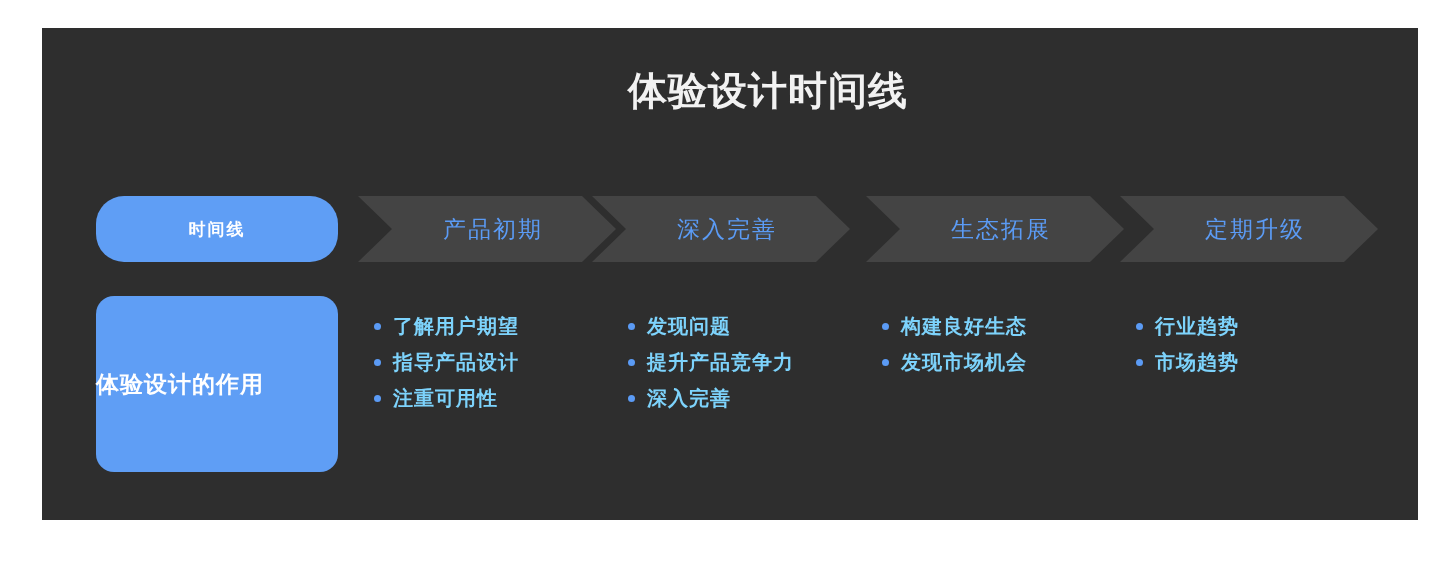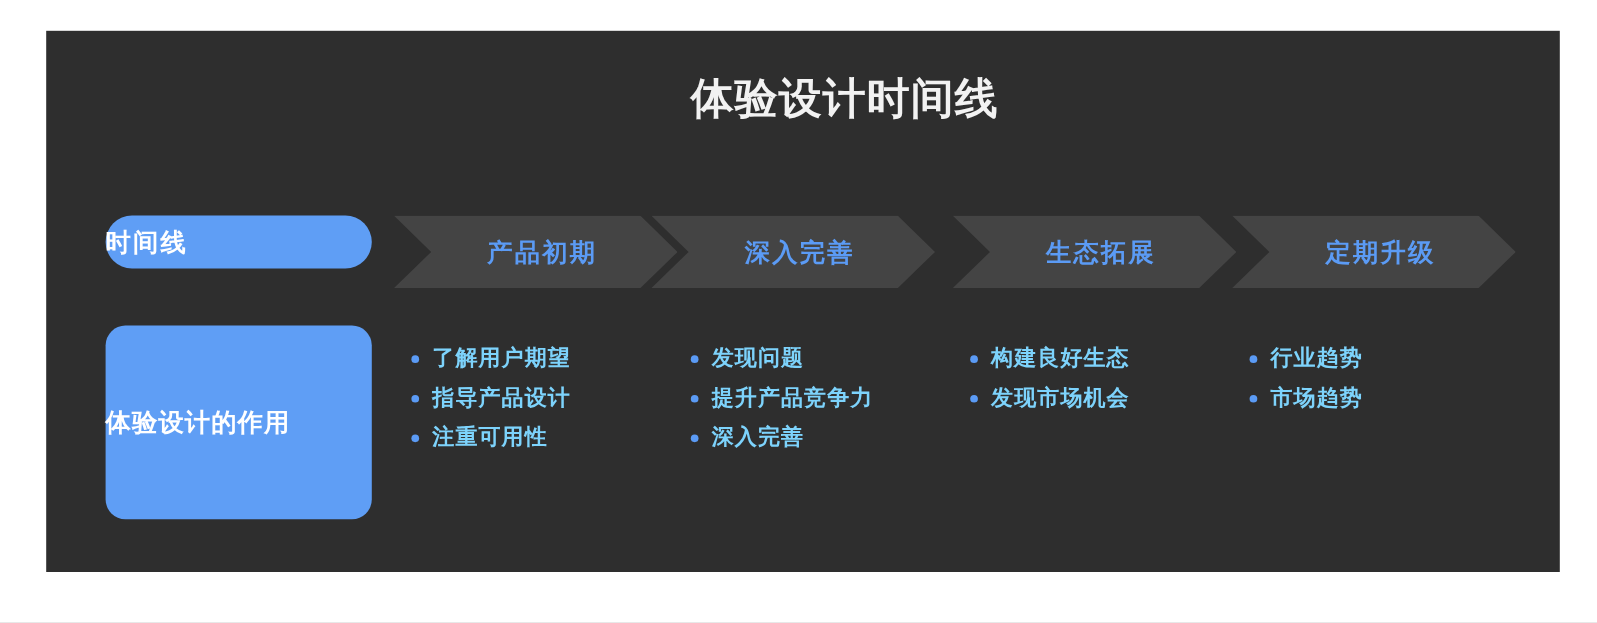"时间线" .stage-pill { font-size: 23px -> 17px; height: 48px -> 66px; justify-content: flex-start -> center }
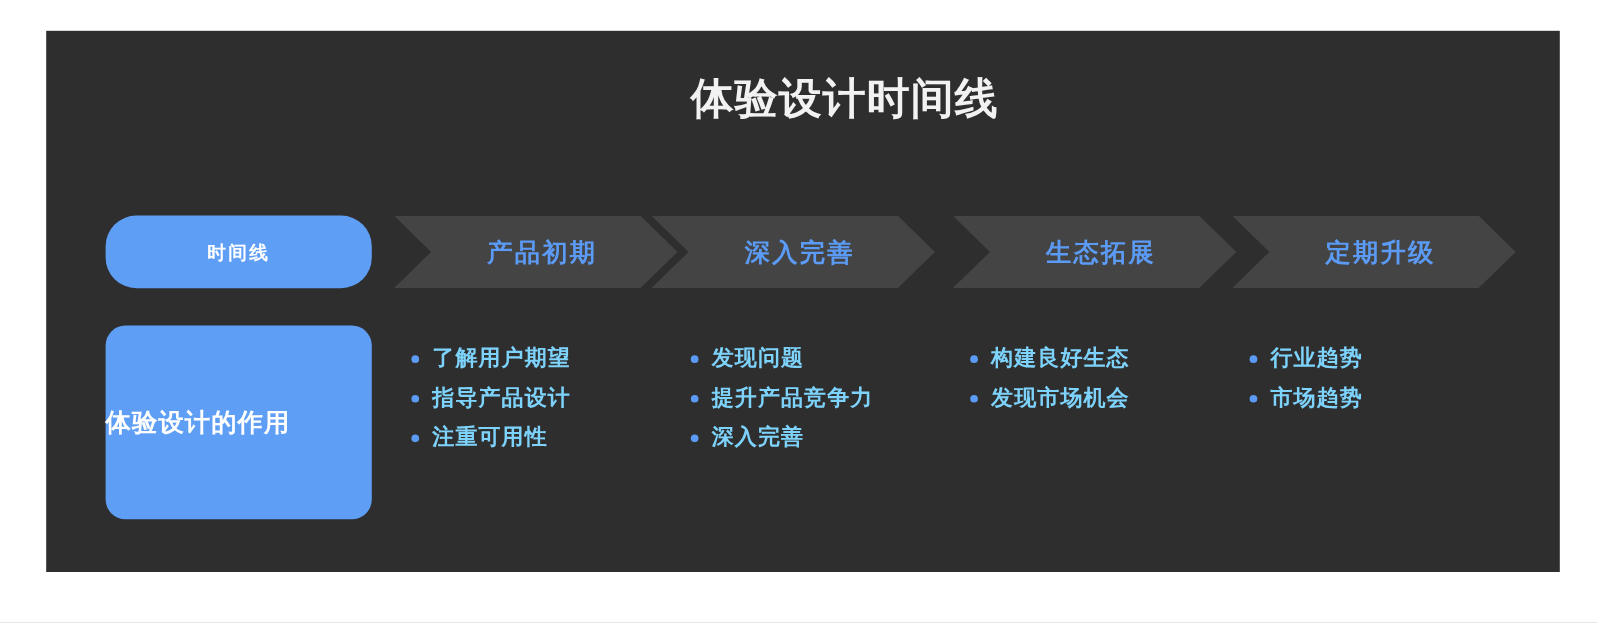"产品初期" .chev { font-weight: bold -> normal }
